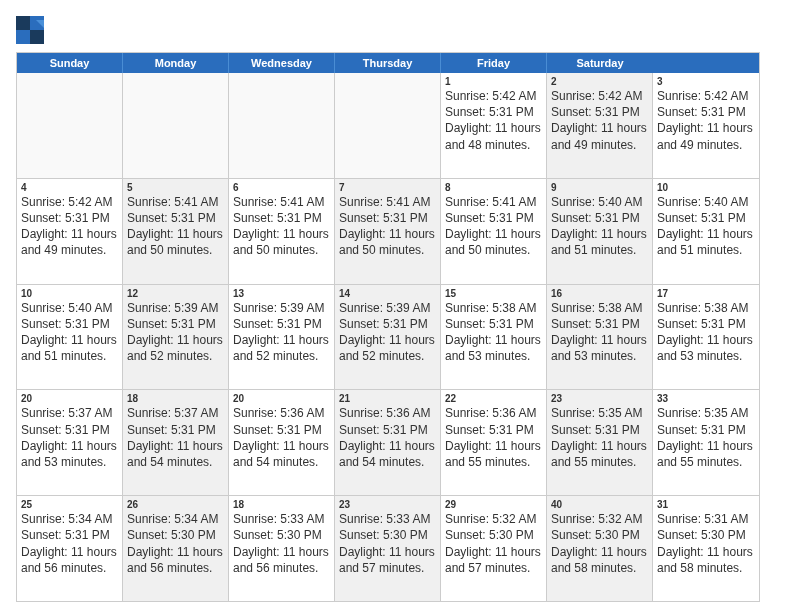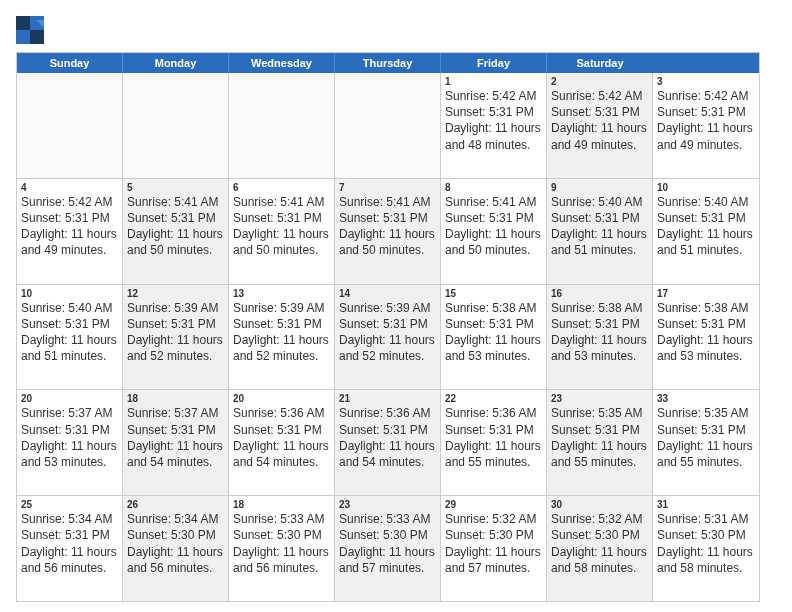"30" div.day-num { text: 30 -> 40 }
